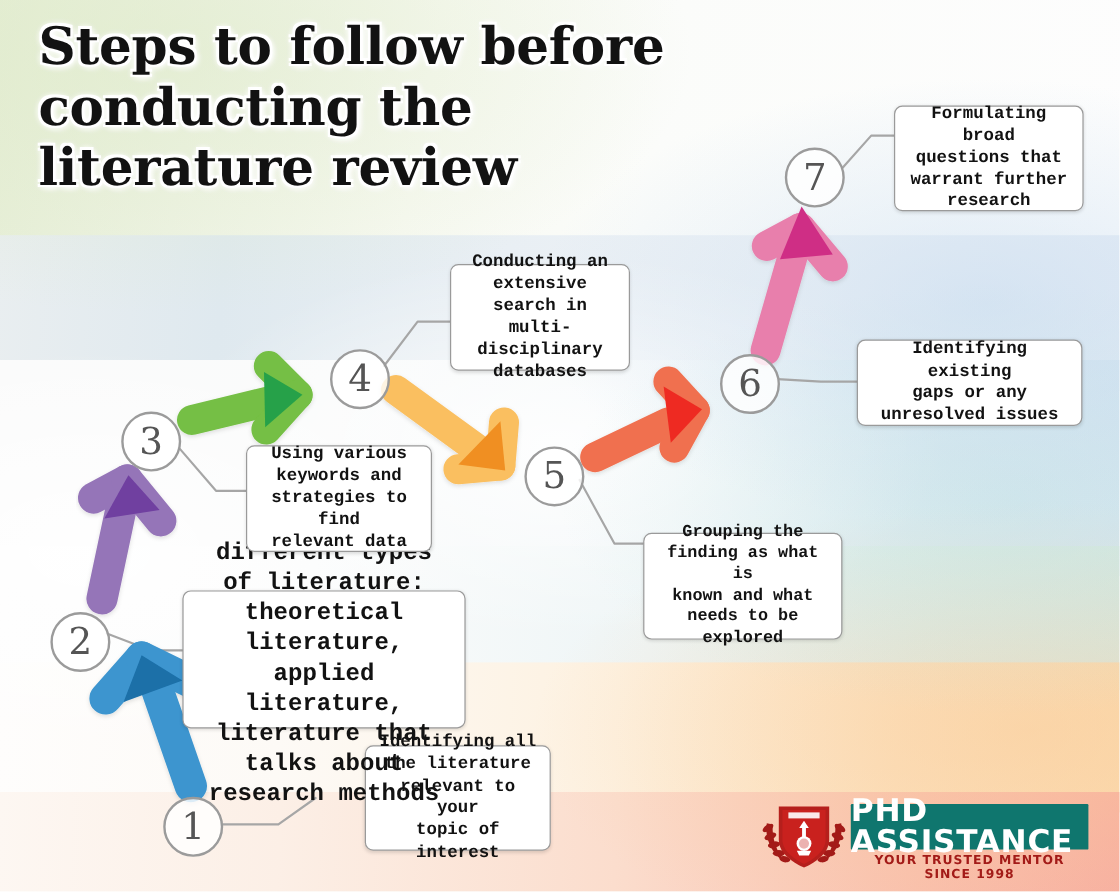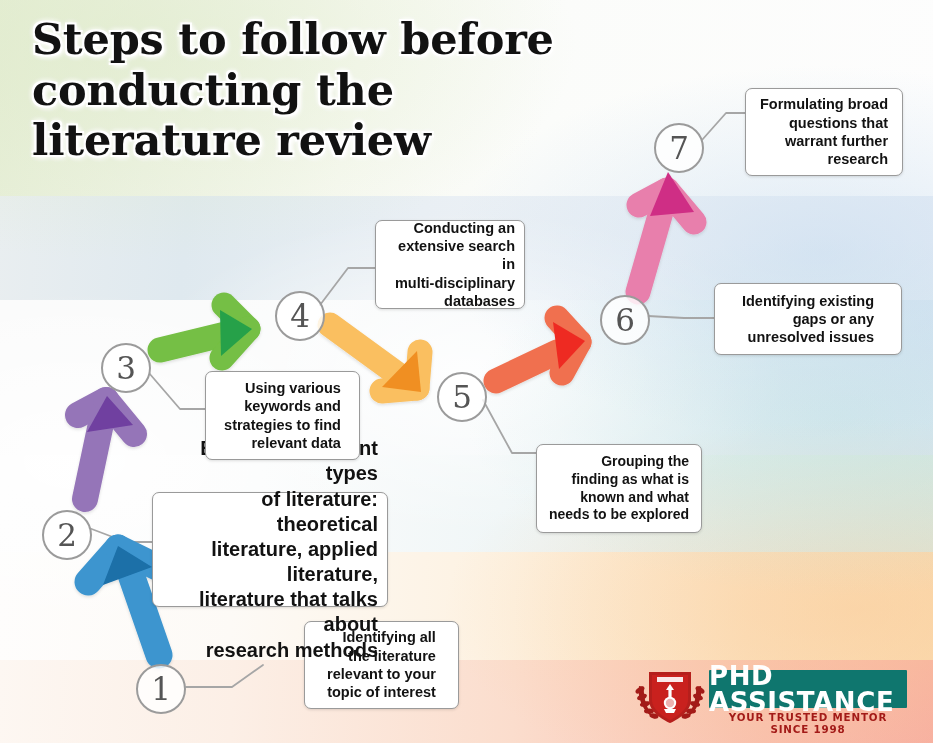"Formulating broad" .box { font-family: Liberation Sans, sans-serif -> Liberation Mono, monospace; text-align: right -> center }
